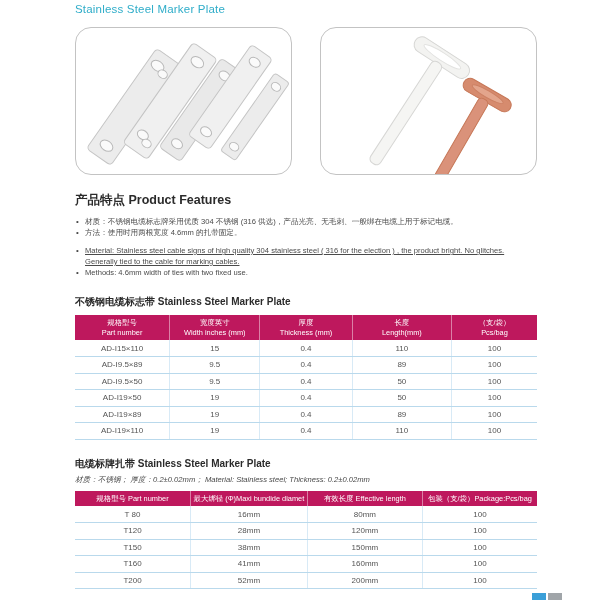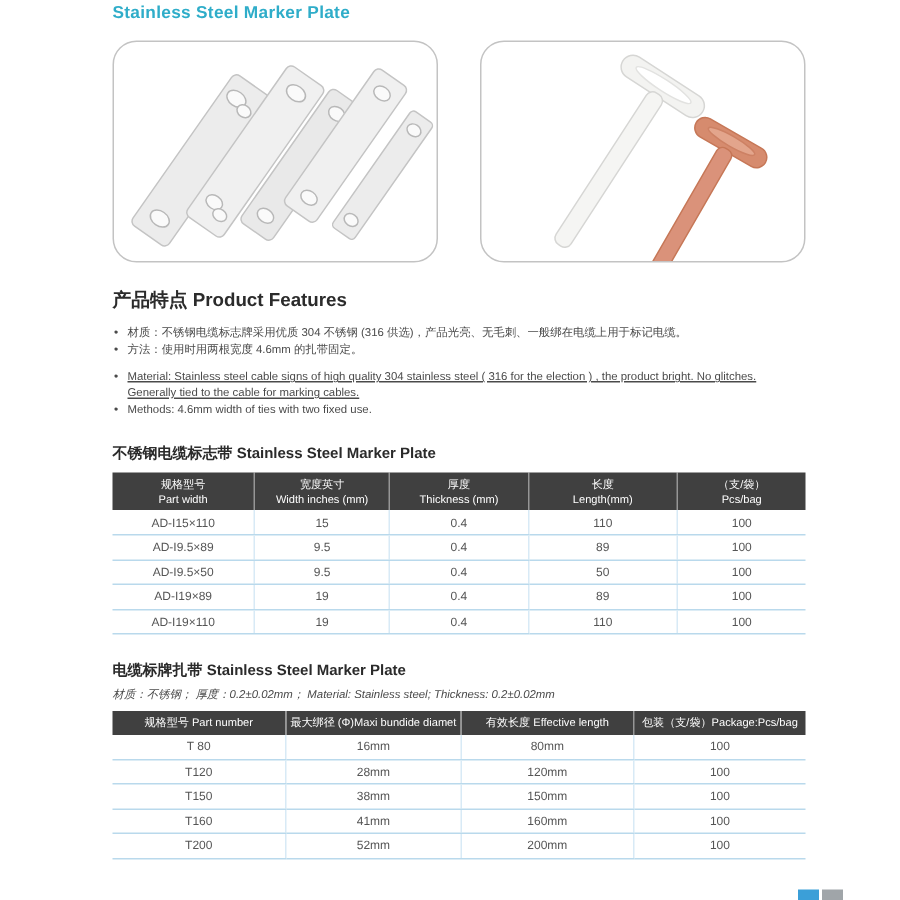"Stainless Steel Marker Plate" .page-title { font-weight: bold -> normal }
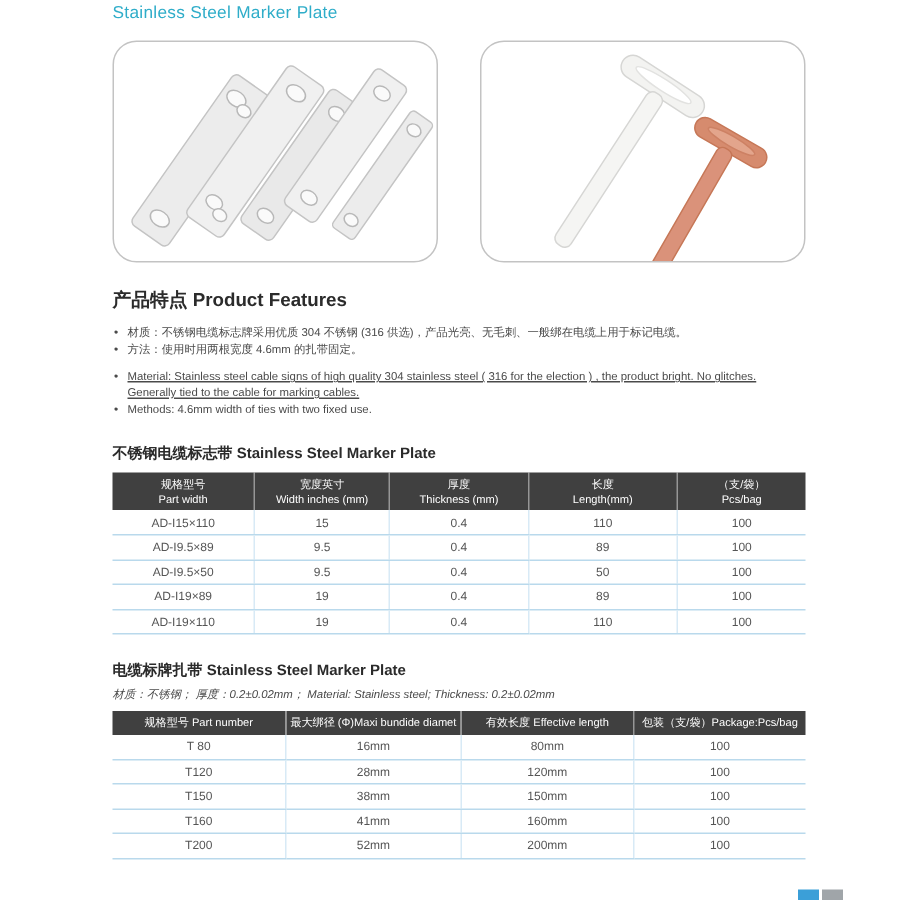"规格型号" thead th { background: #404040 -> #be185d }
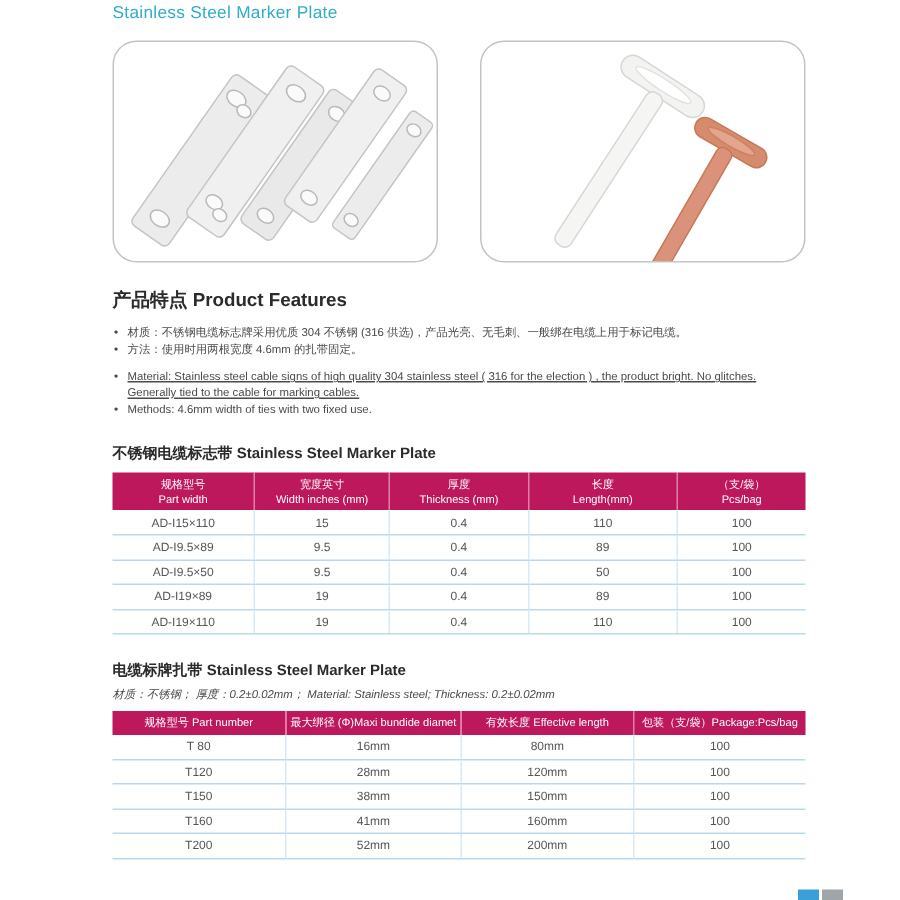"Part width" span.th-en { text: width -> number }
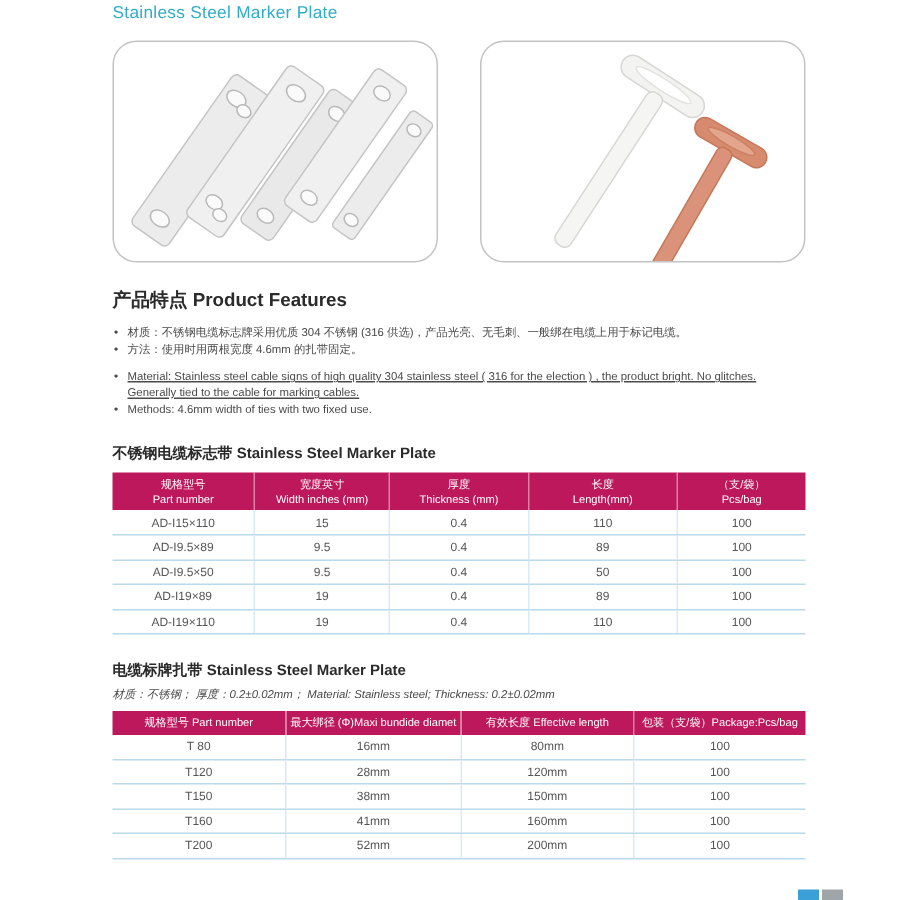"AD-I19×50" tr { html: none -> <tr> <td>AD-I19×50</td> <td>19</td> <td>0.4</td> <td>50</td> <td>100</td> </tr> }
